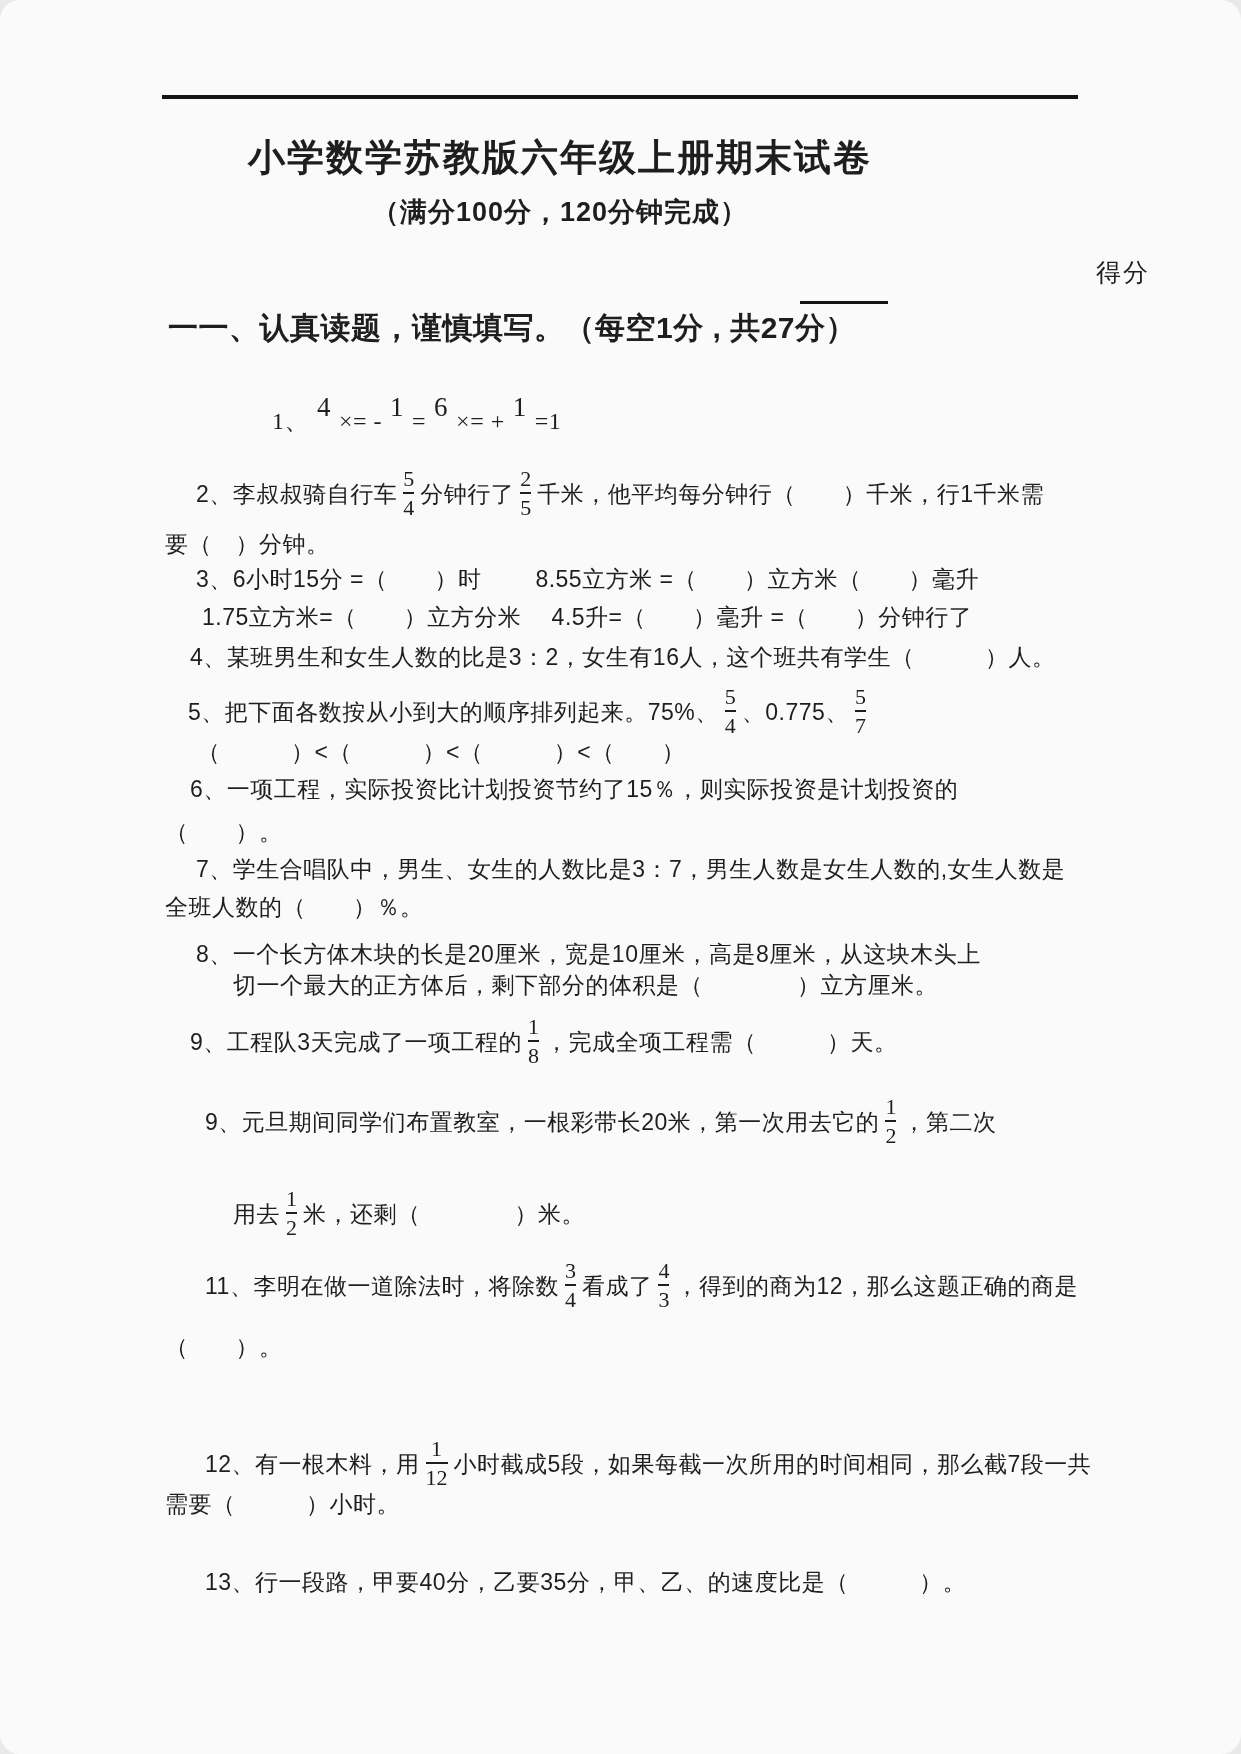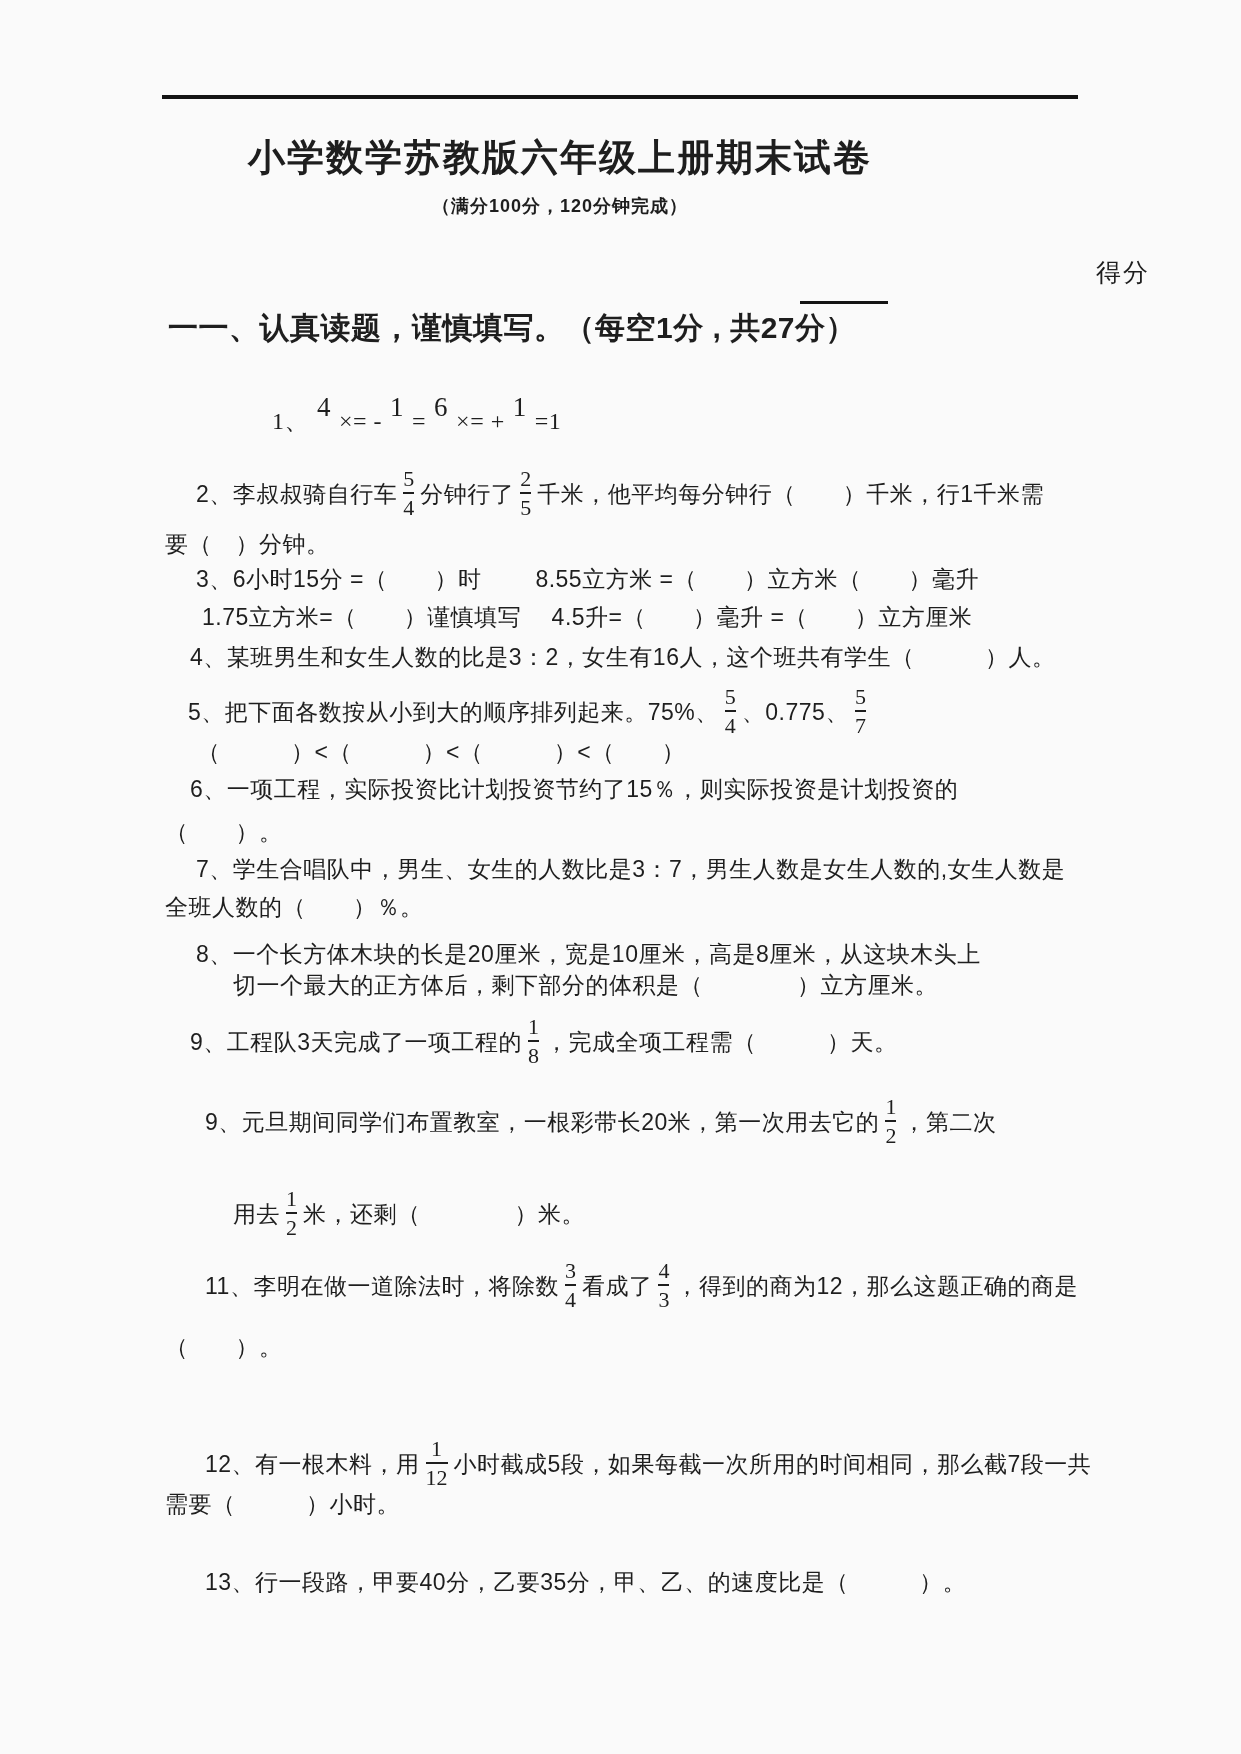"小学数学苏教版六年级上册期末试卷" .page { border-radius: none -> 20px }
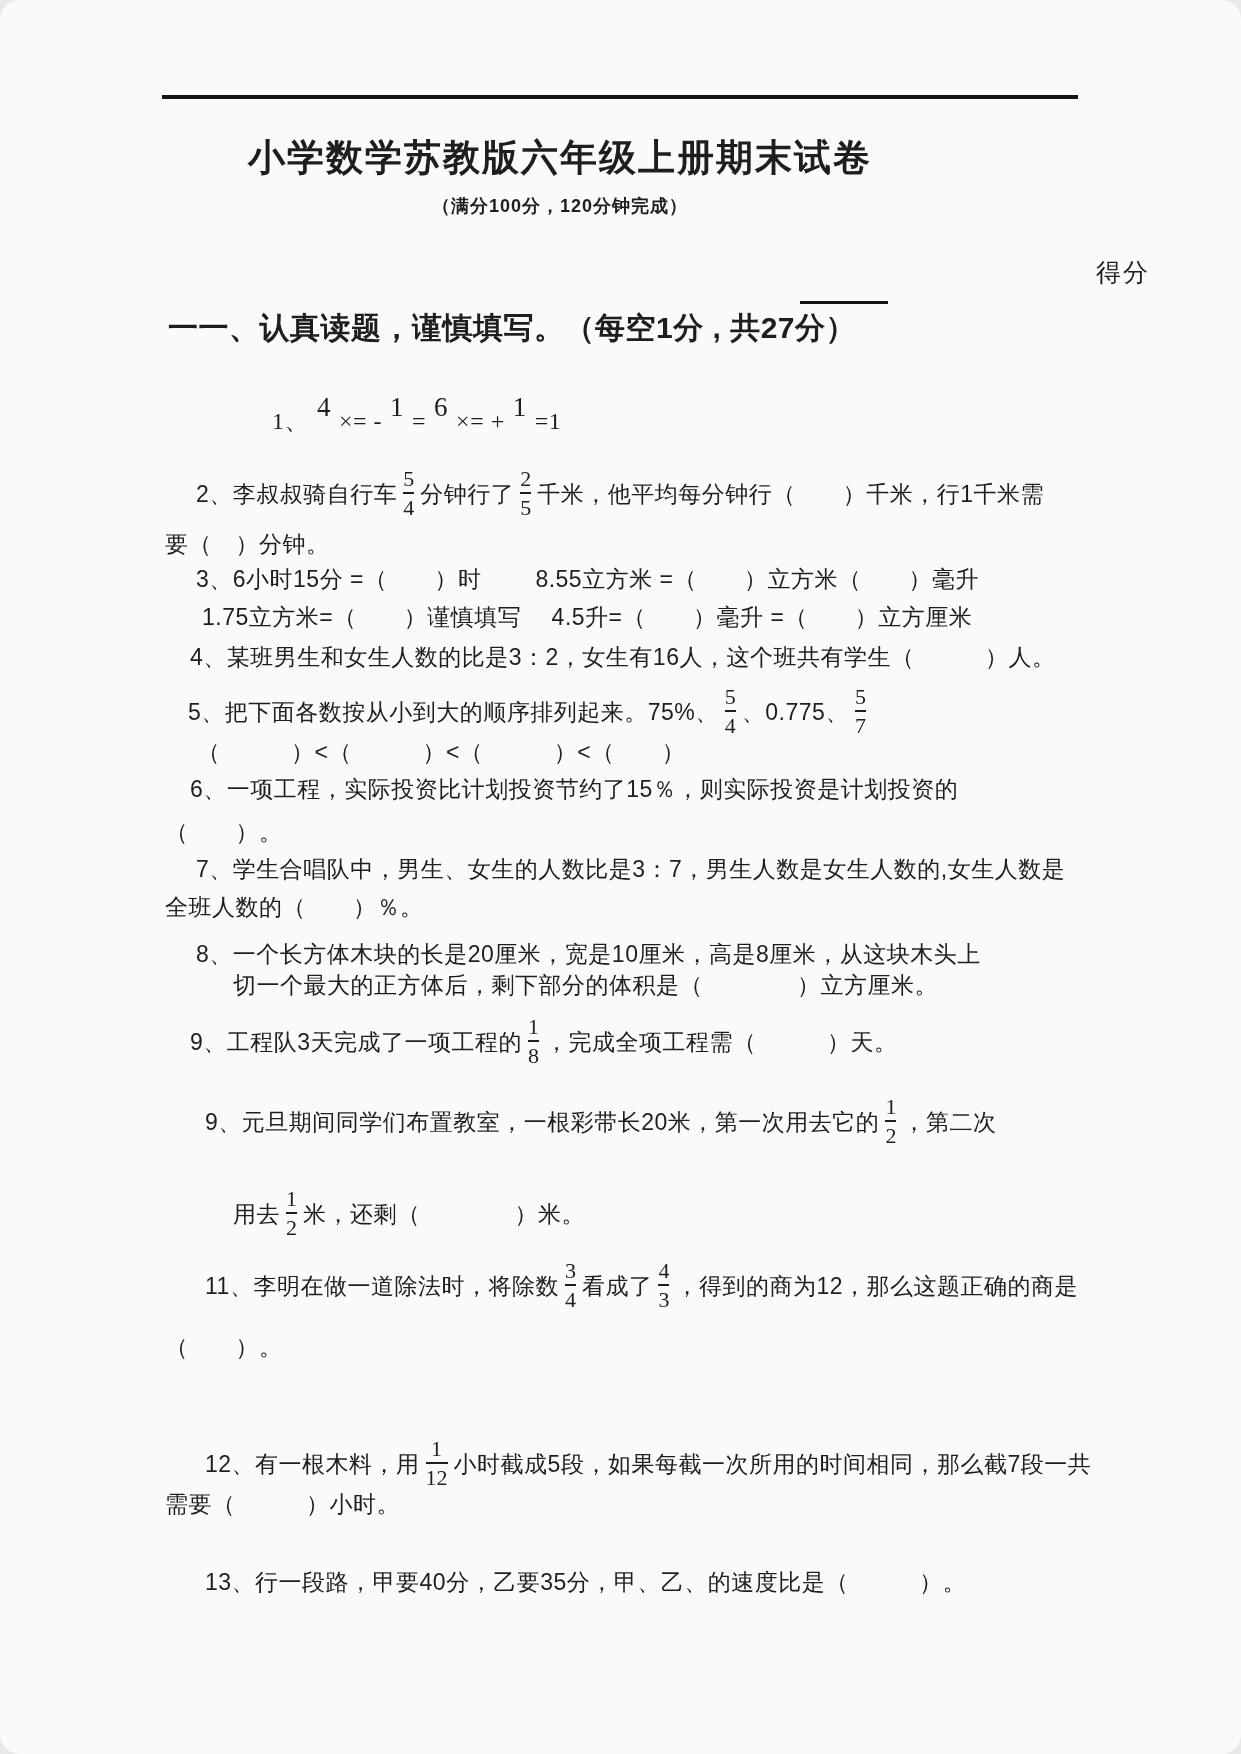"（满分100分，120分钟完成）" .subtitle { font-size: 18px -> 27px }
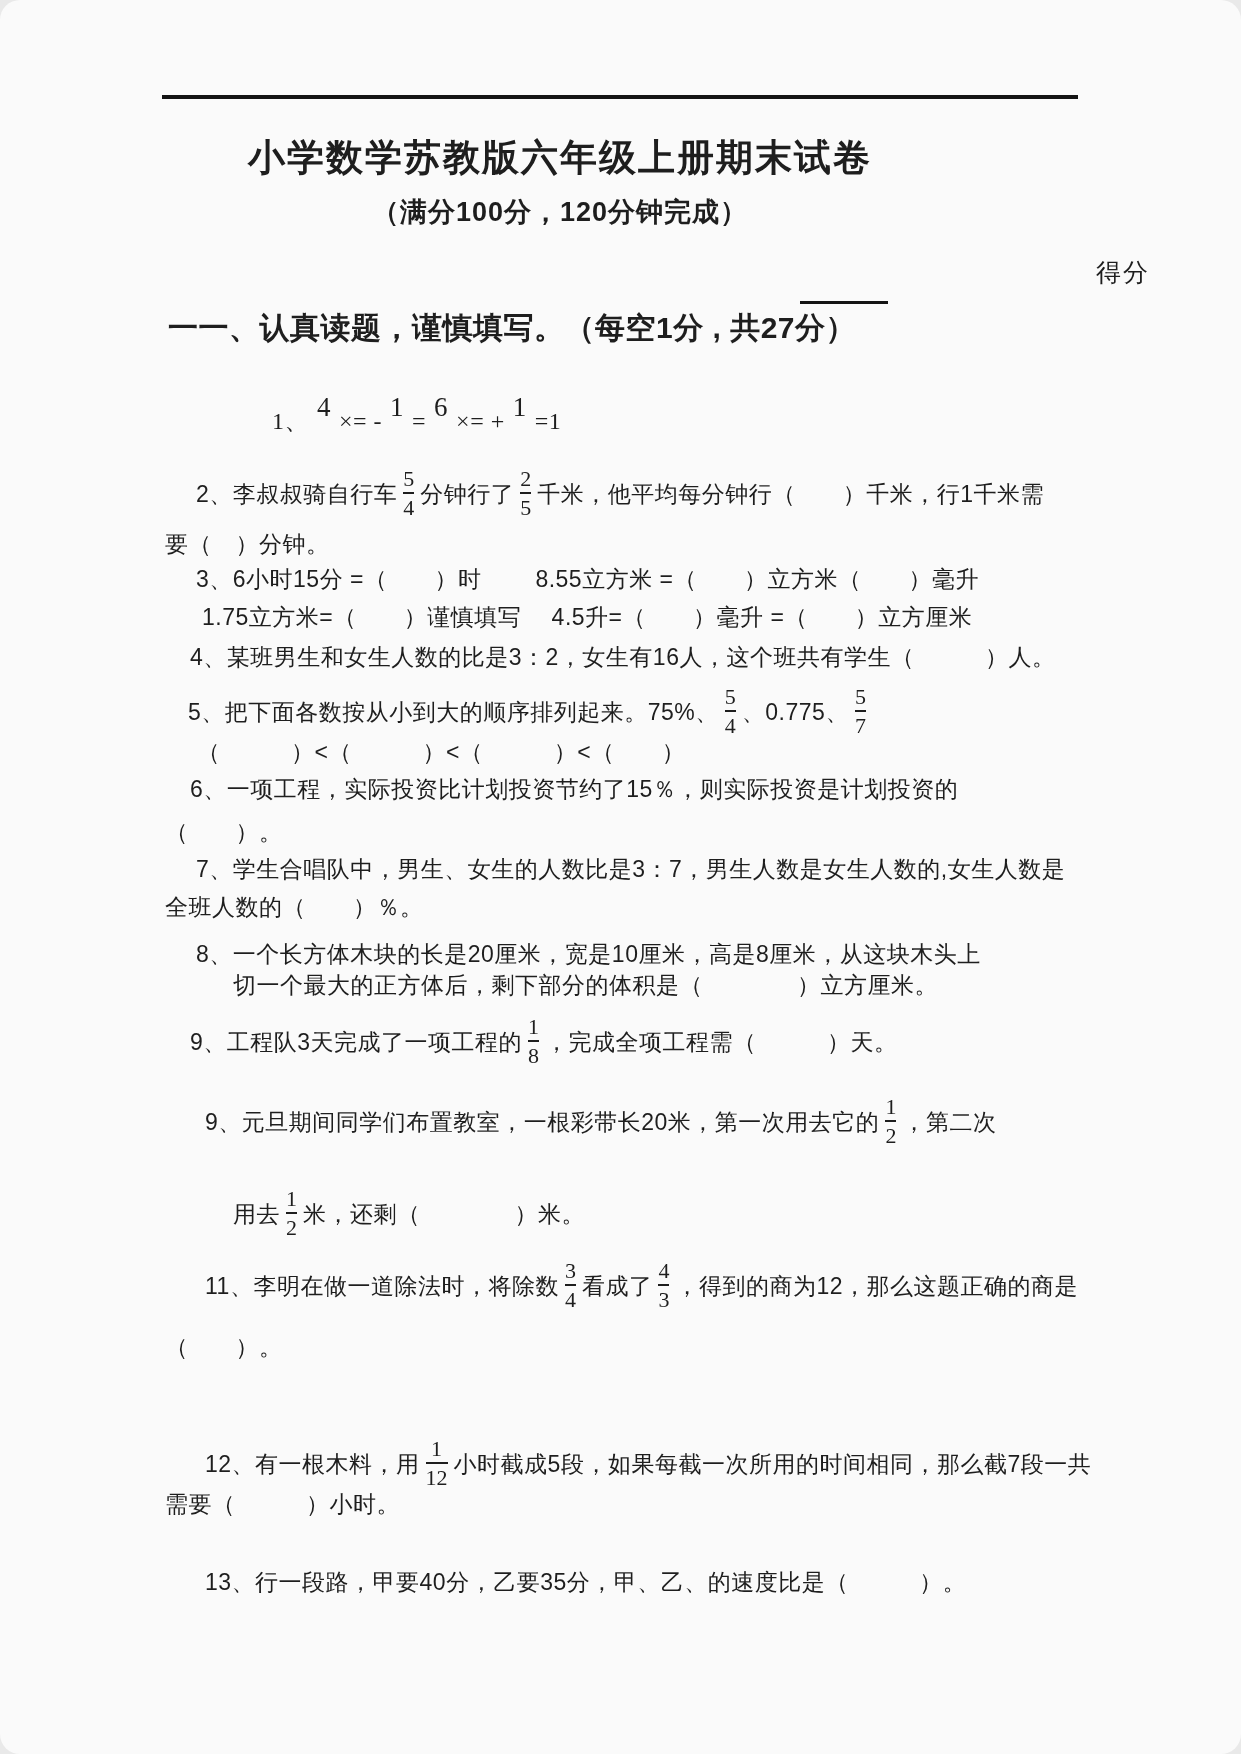"1.75立方米=（ ）谨慎填写 4.5升=（ ）毫升 =（" span { text: 谨慎填写　 4.5升=（　　）毫升 =（　　）立方厘米 -> 立方分米　 4.5升=（　　）毫升 =（　　）分钟行了 }
